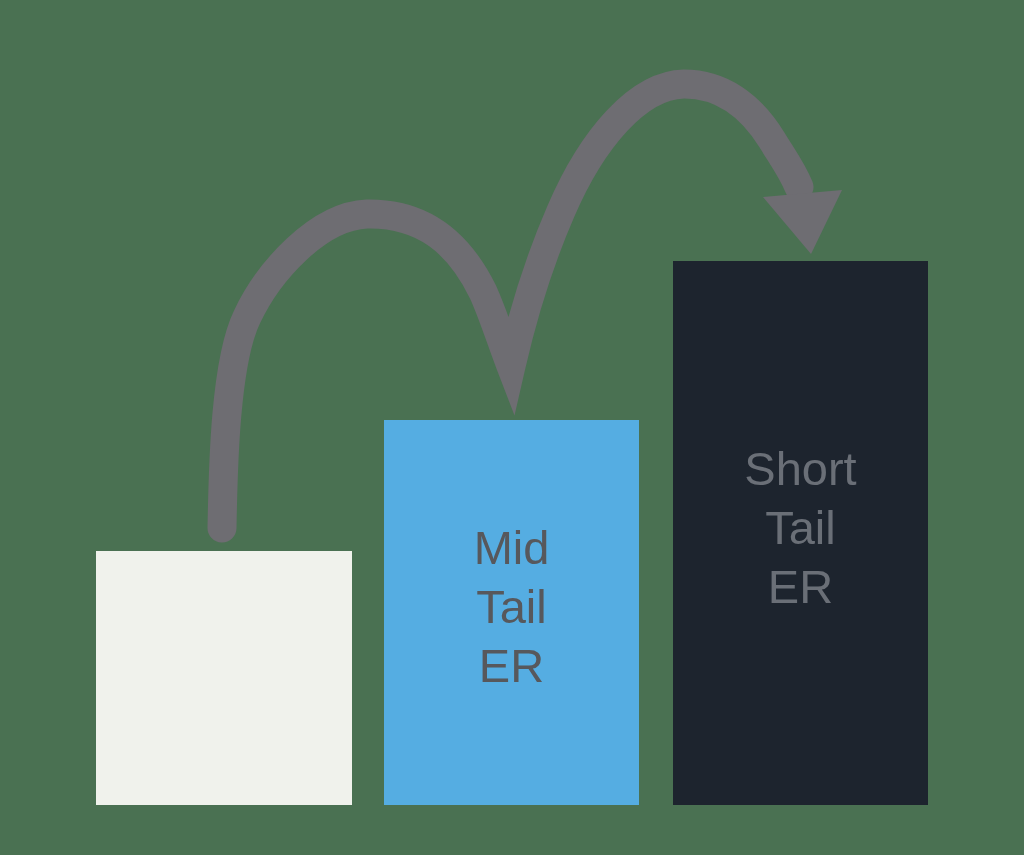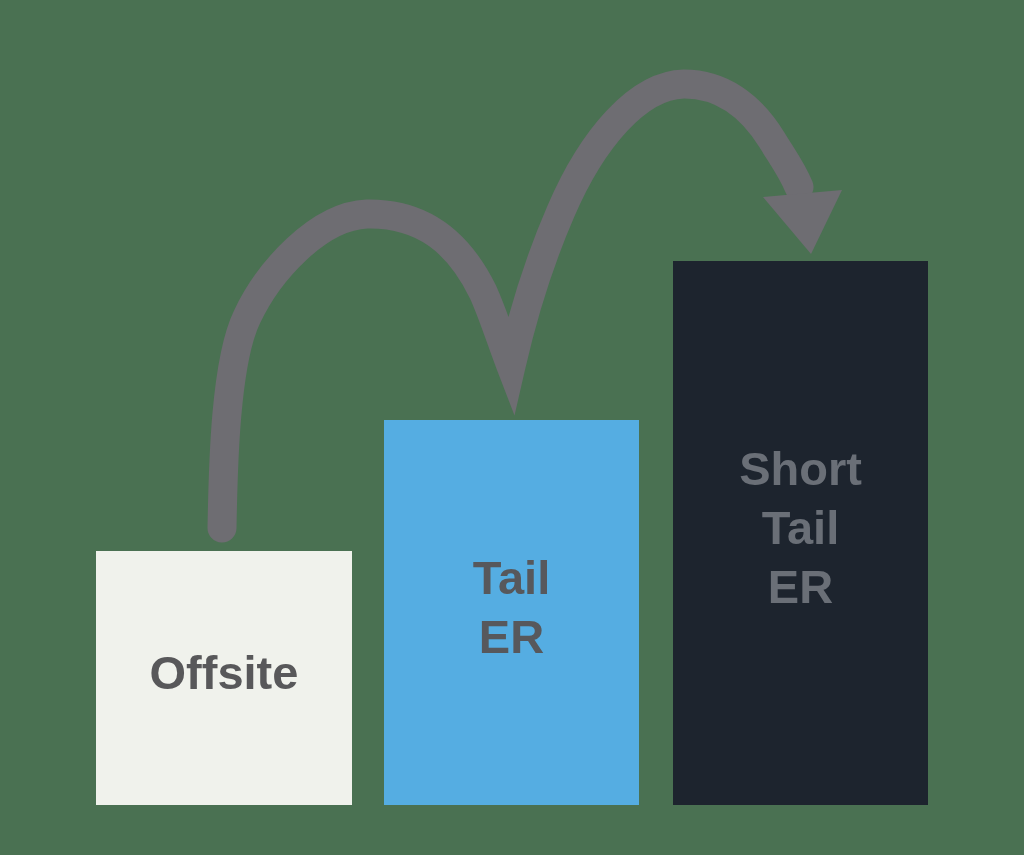"Short" .bar { font-weight: 700 -> 400 }
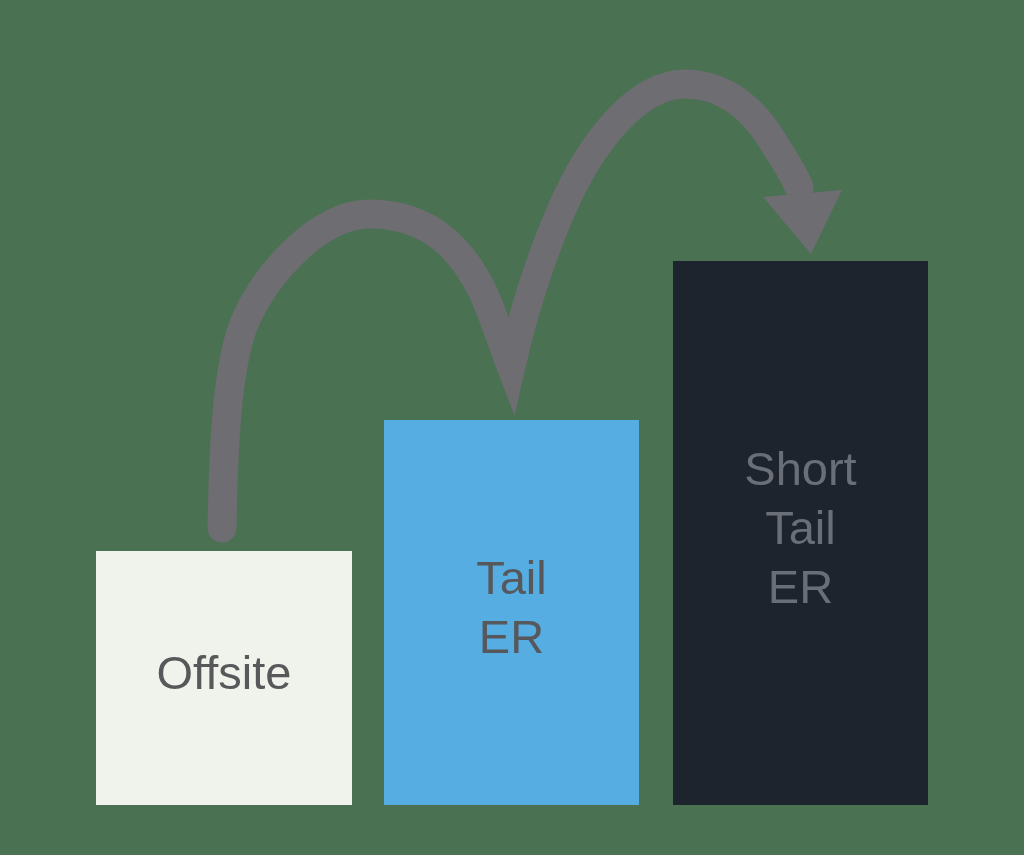"Mid" span.bar-label-line { html: none -> <span>Mid</span> }
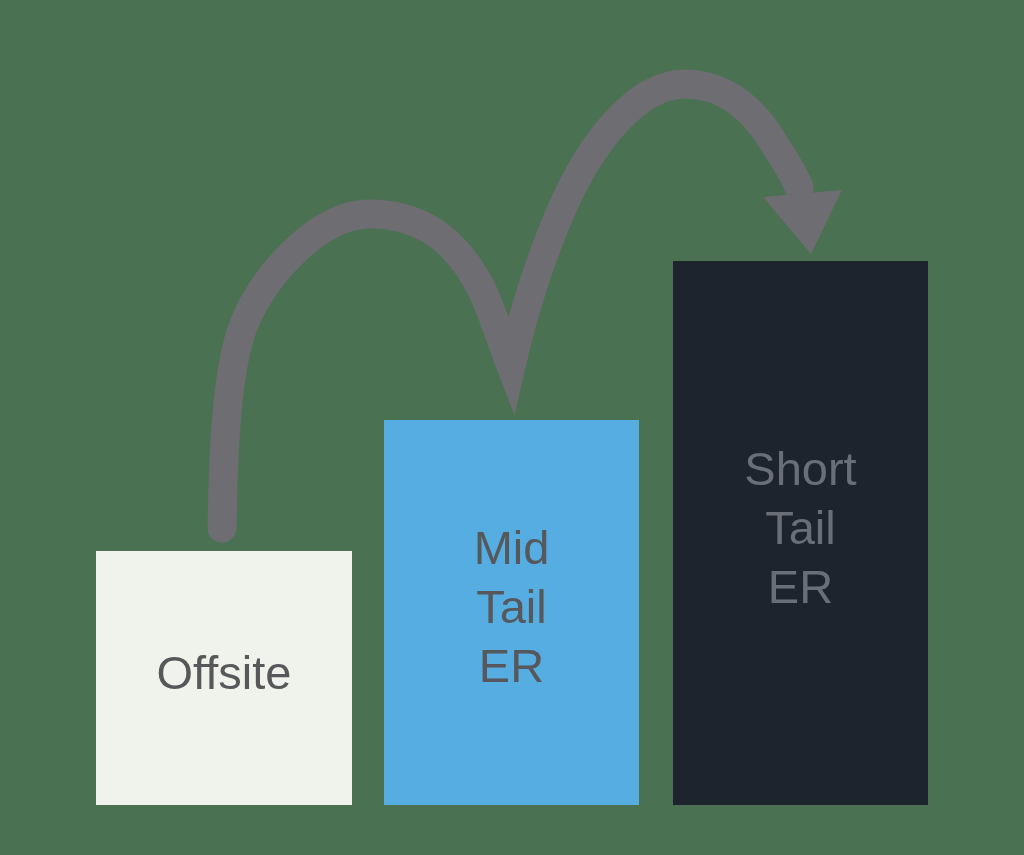"Offsite" span.bar-label-line { html: <span>Offsite</span> -> none }
